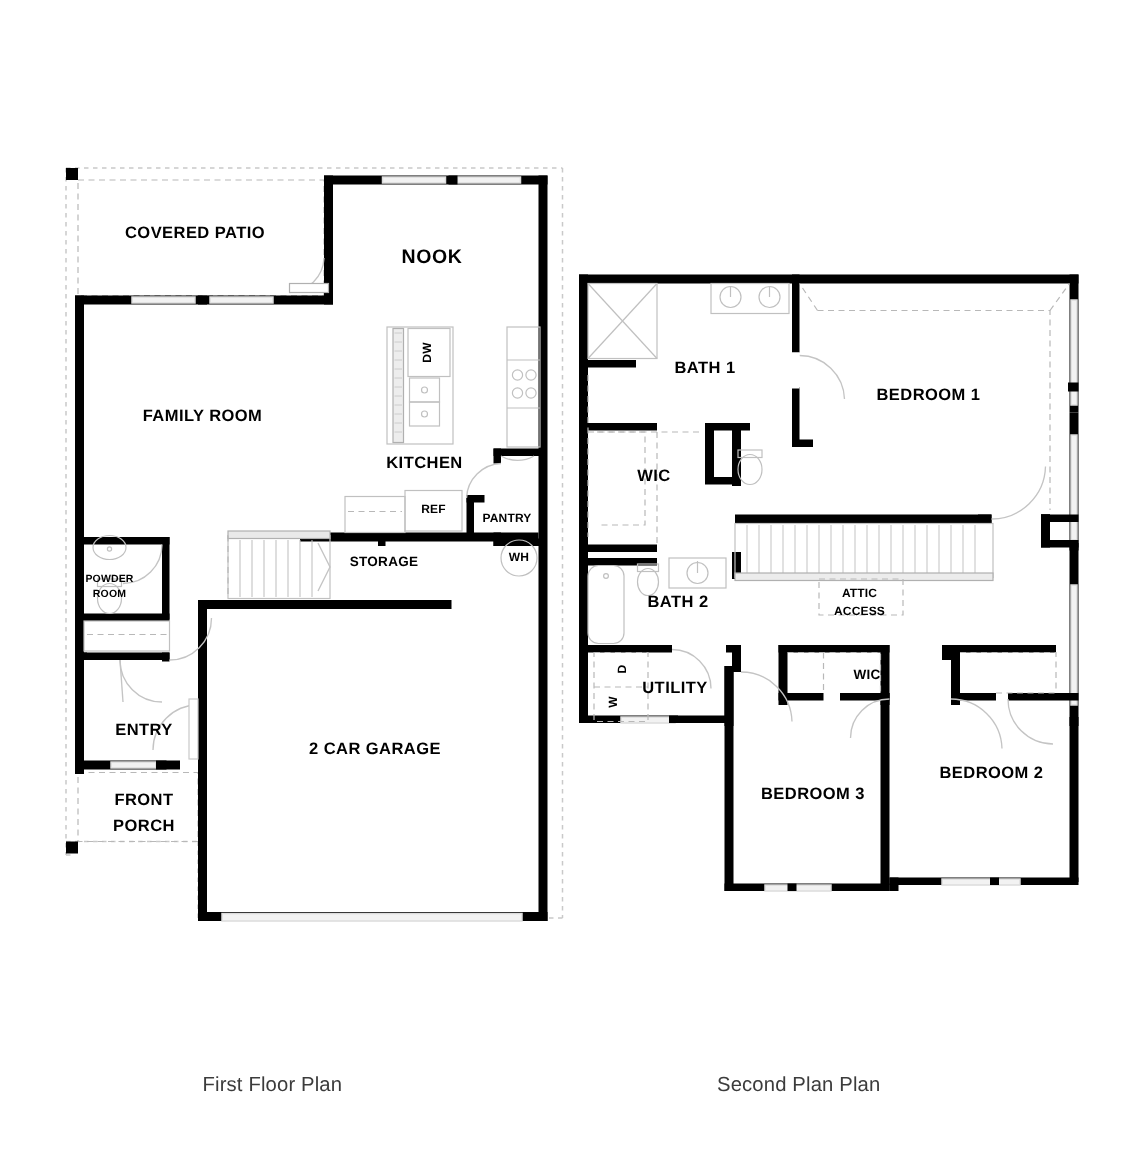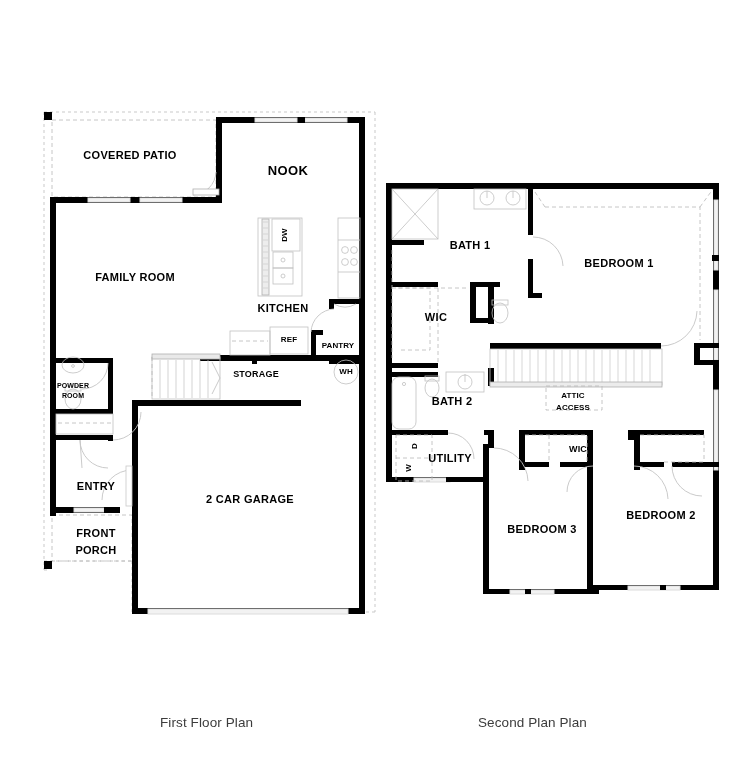"First Floor Plan" #cap-first { left: 160px -> 135px }
